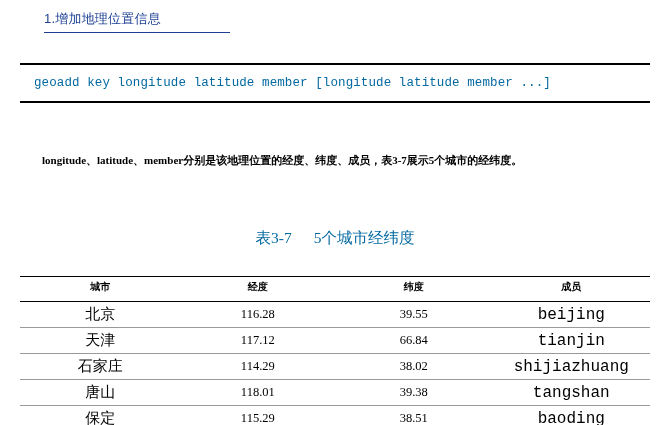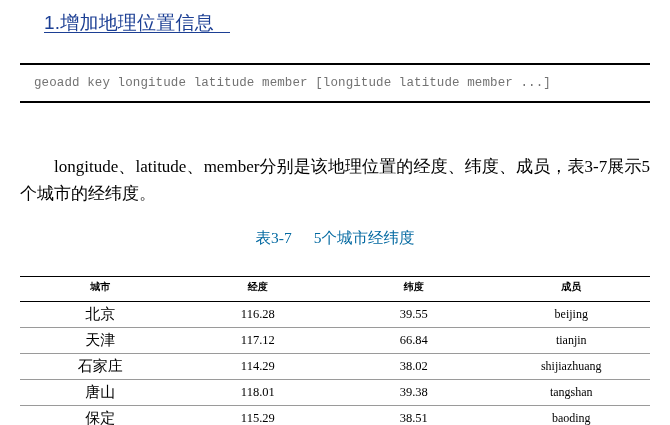"1.增加地理位置信息" .heading { font-size: 19px -> 13px }
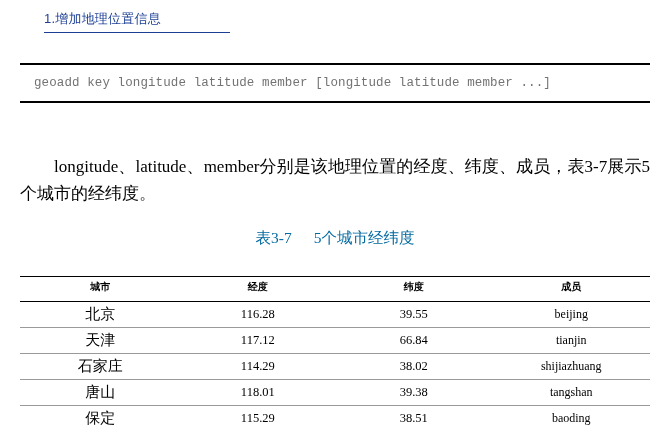"geoadd key longitude latitude member" .code-line { color: #737373 -> #0369a1 }
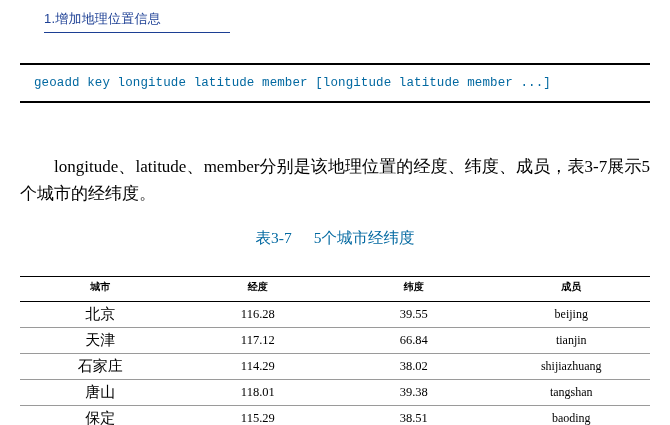"longitude、latitude、member分别是该地理位置的经度、纬度、" .paragraph { font-size: 17px -> 11px; font-weight: none -> bold }
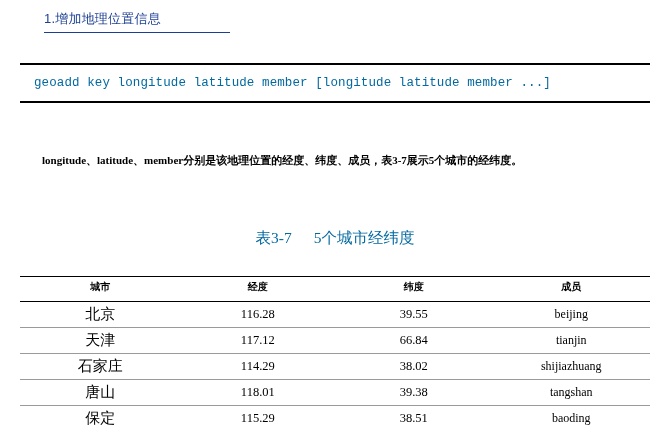"beijing" .data-table td.mono { font-family: Liberation Serif, serif -> Liberation Mono, monospace; font-size: 12px -> 16px }
